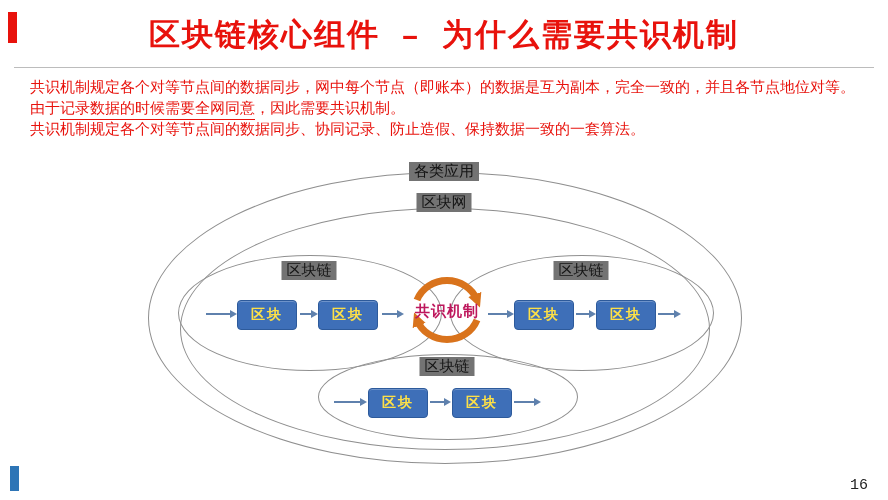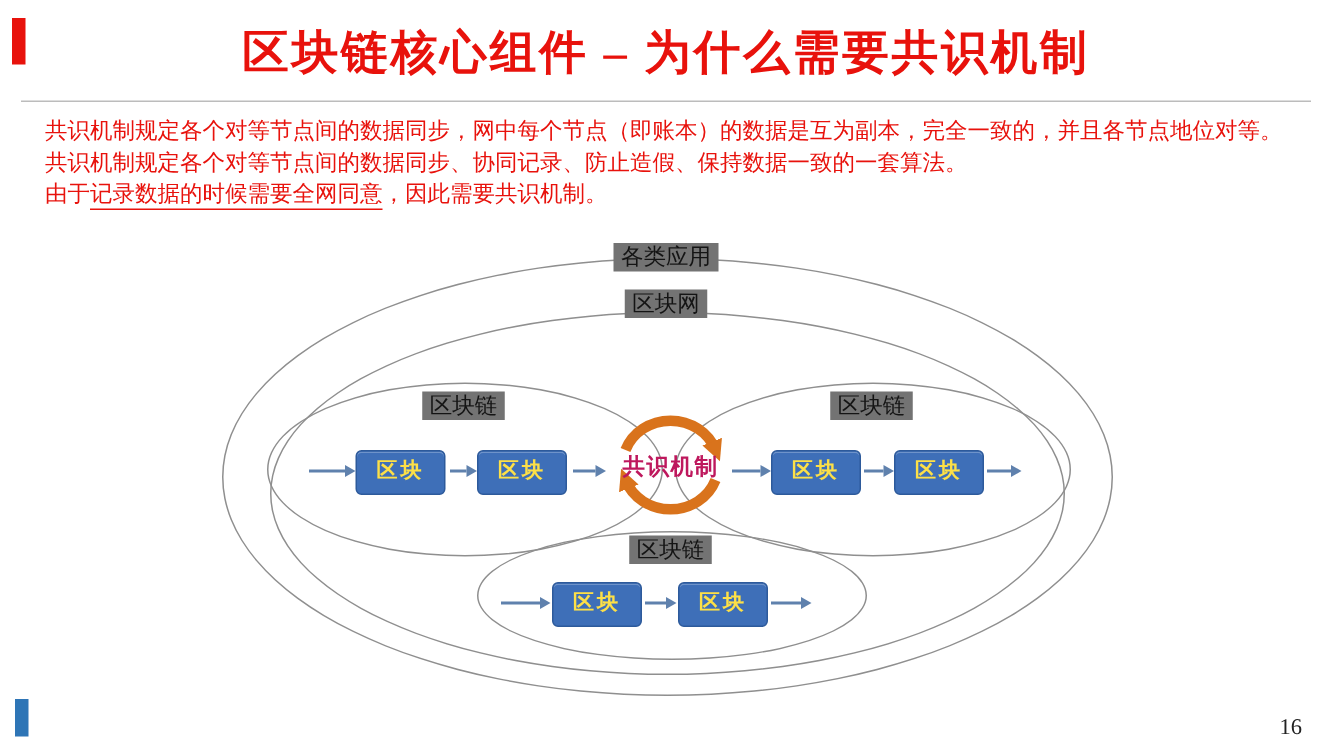"区块链核心组件 – 为什么需要共识机制" .slide { font-family: Liberation Serif, serif -> Liberation Mono, monospace }
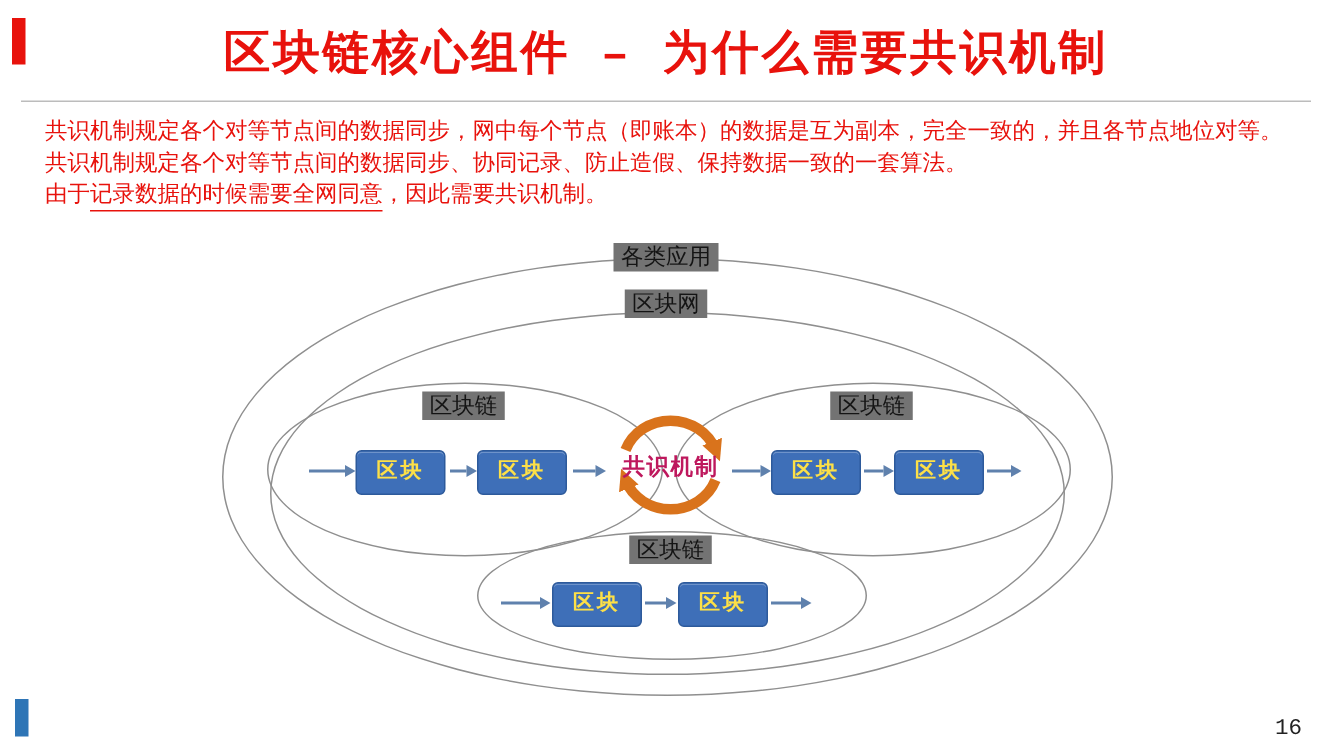"共识机制规定各个对等节点间的数据同步、协同记录、防止造假、保持数据一致的一套算法" div.intro-line { order: before "由于记录数据的时候需要全网同意，因此需要共识机制。" -> after "由于记录数据的时候需要全网同意，因此需要共识机制。" }
